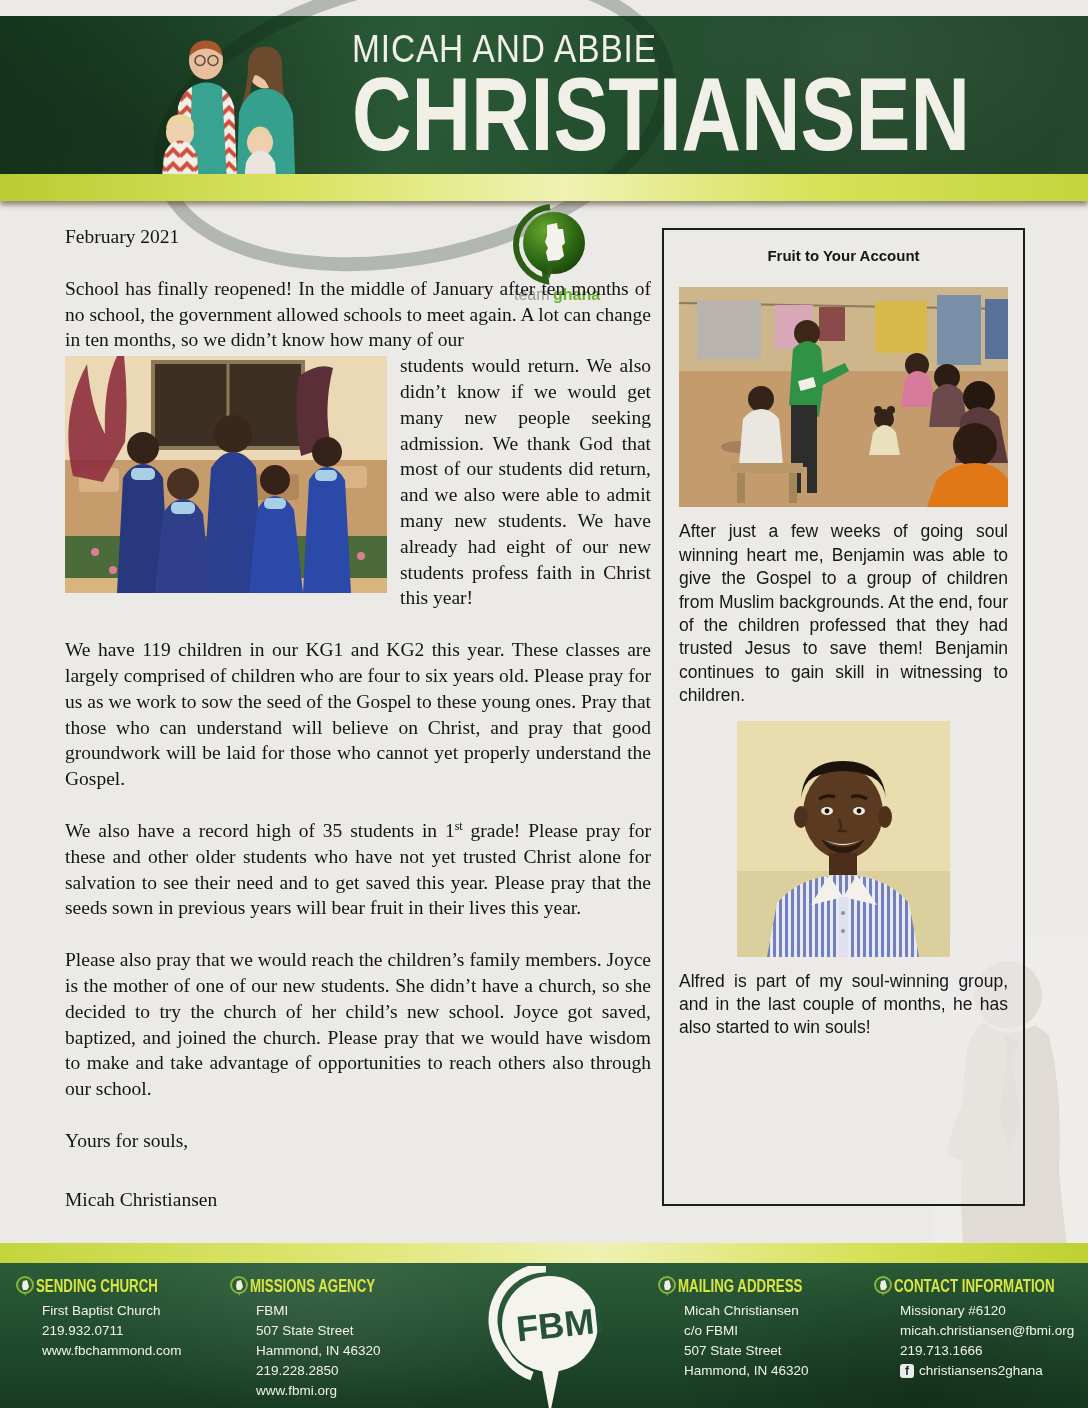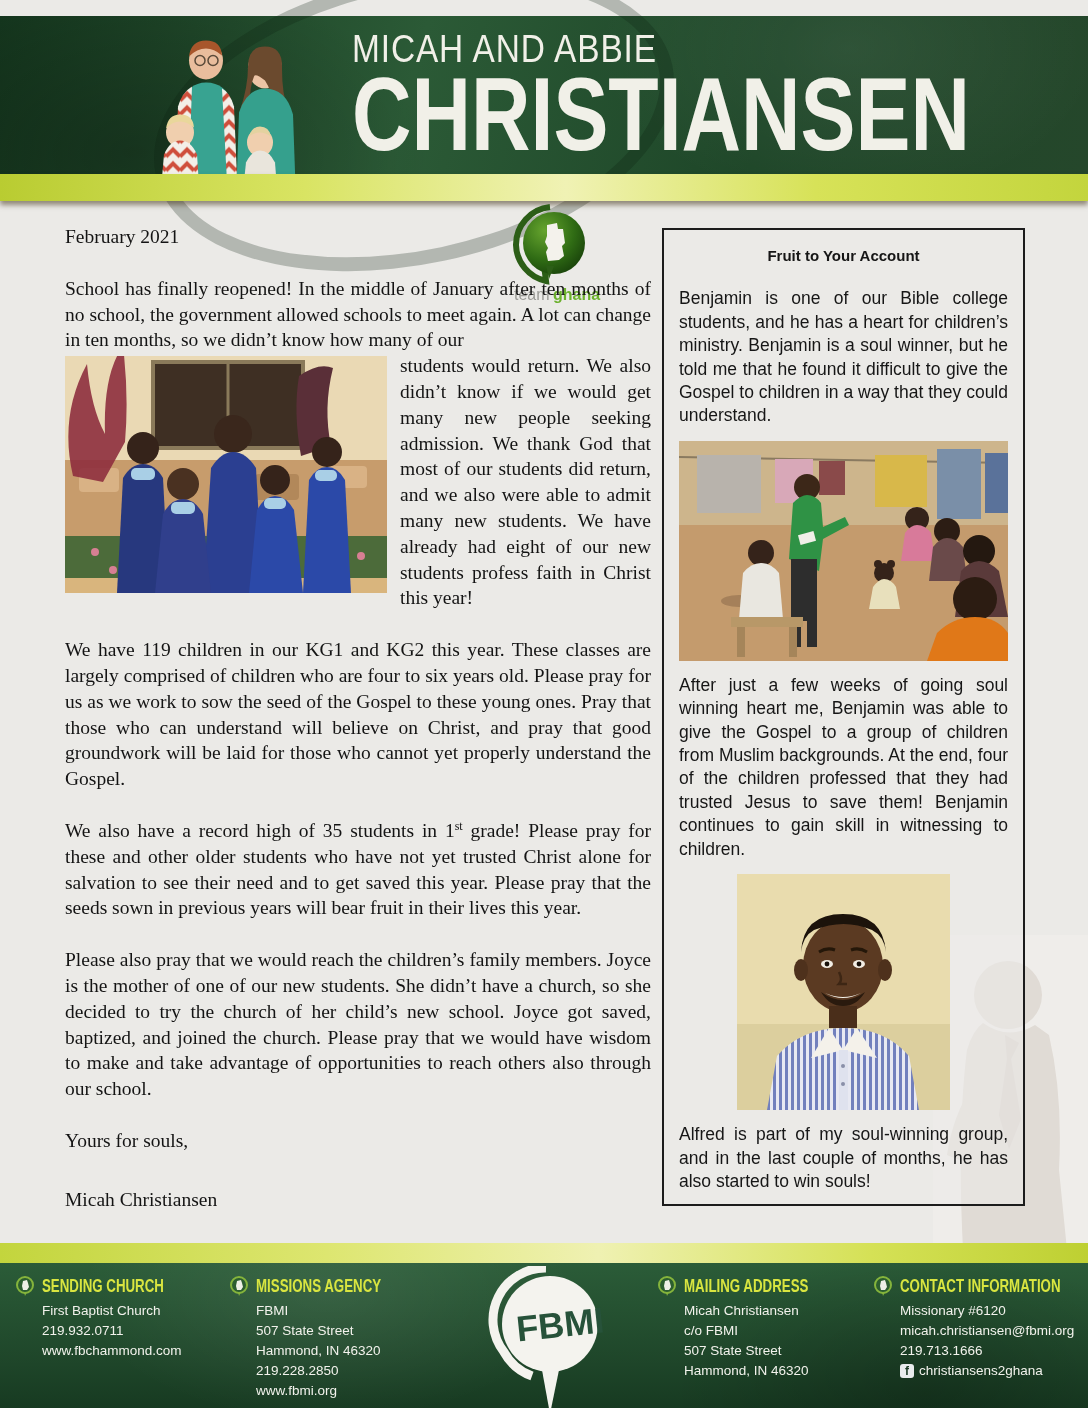"Benjamin is one of our" p { html: <p>Benjamin is one of our Bible college students, and he has a heart for children’s ministry. Benjamin is a soul winner, but he told me that he found it difficult to give the Gospel to children in a way that they could understand.</p> -> none }
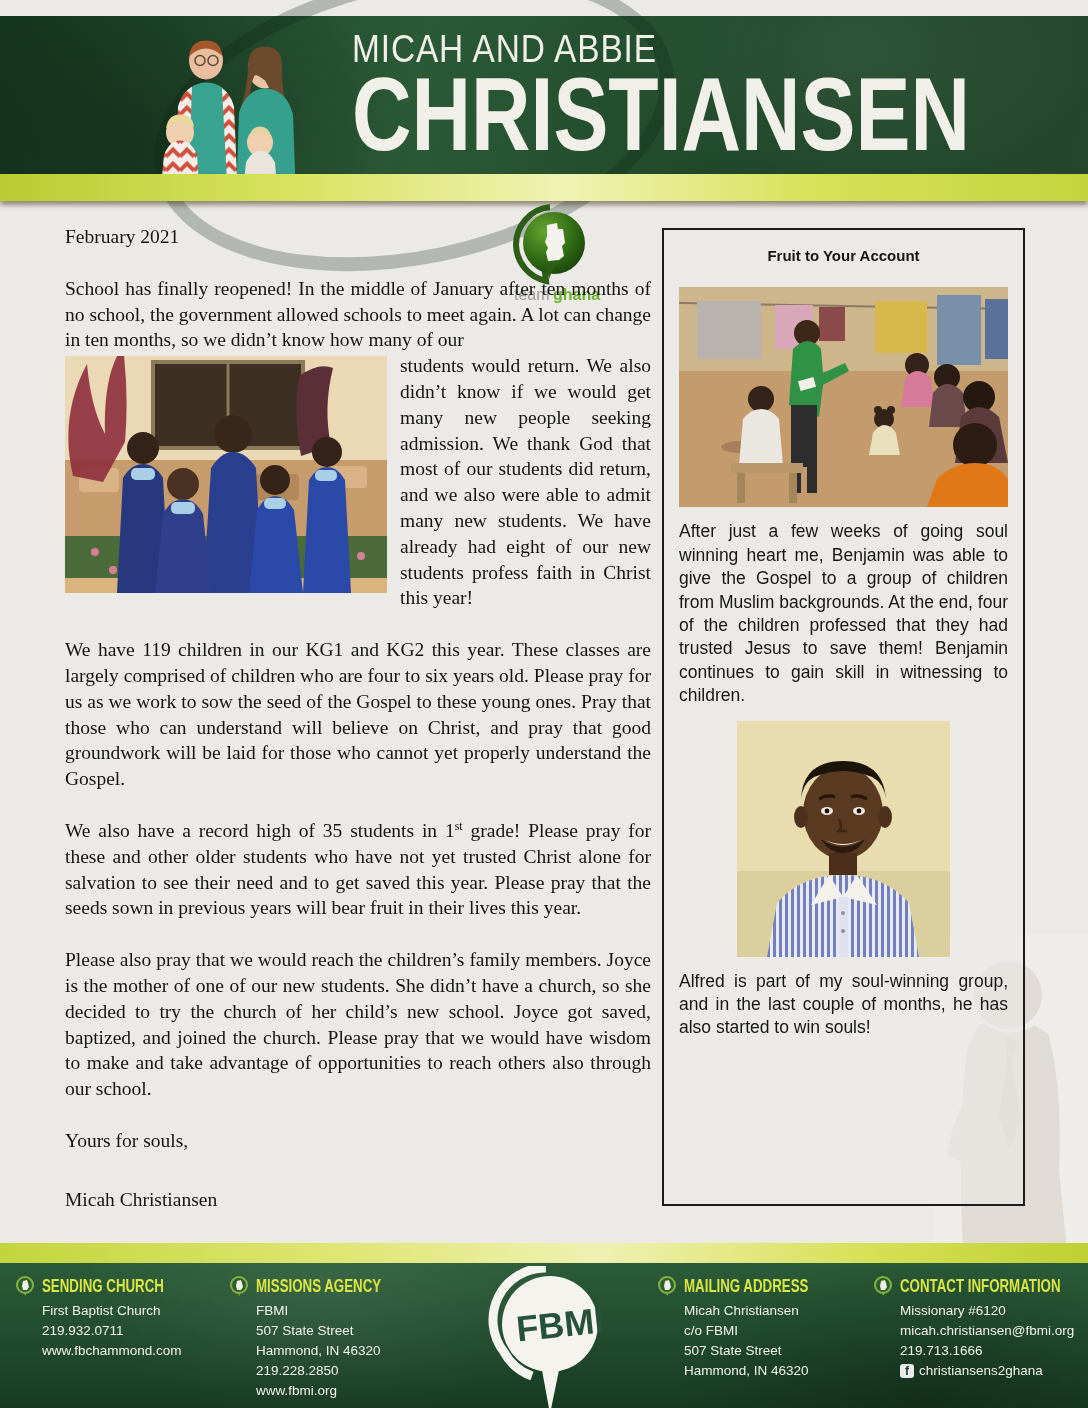"SENDING CHURCH" .fcol .fhead { gap: 6px -> none }
